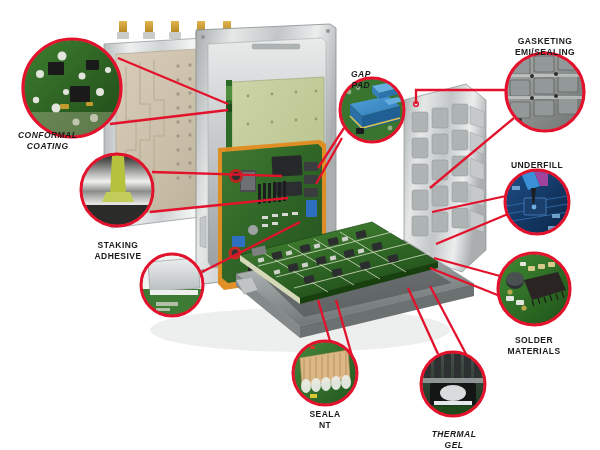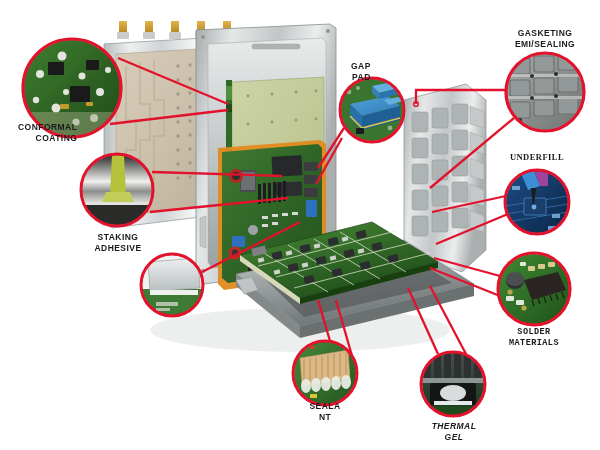"GASKETING" .callout-label { margin-top: none -> 8px }
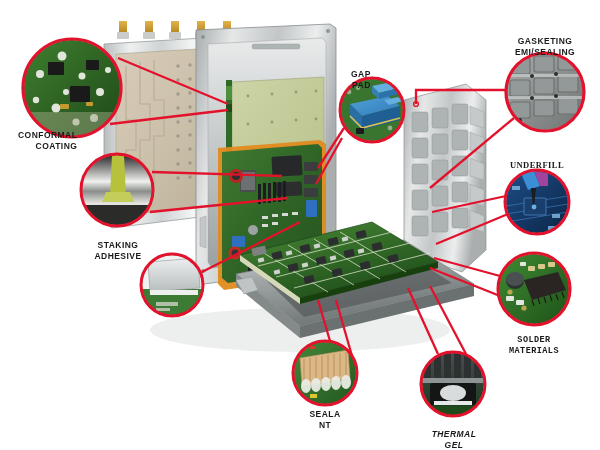"GAP" .lbl-left { font-style: none -> italic; text-align: right -> center }
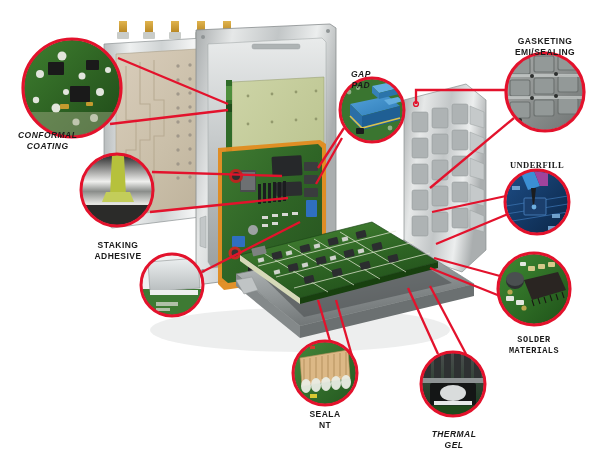"UNDERFILL" div.callout-label { font-family: Liberation Serif, serif -> none }
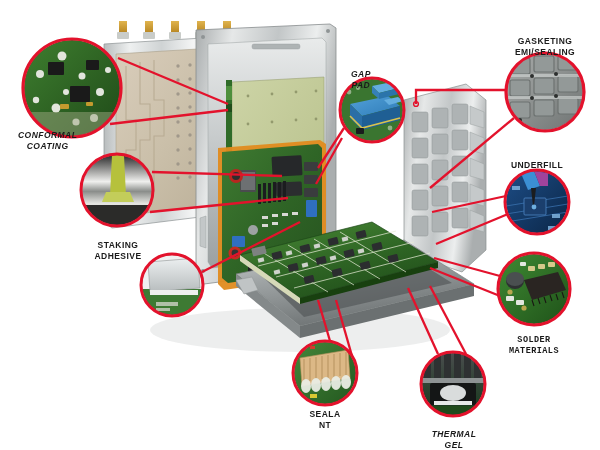"SOLDER" div.callout-label { font-family: Liberation Mono, monospace -> none }
